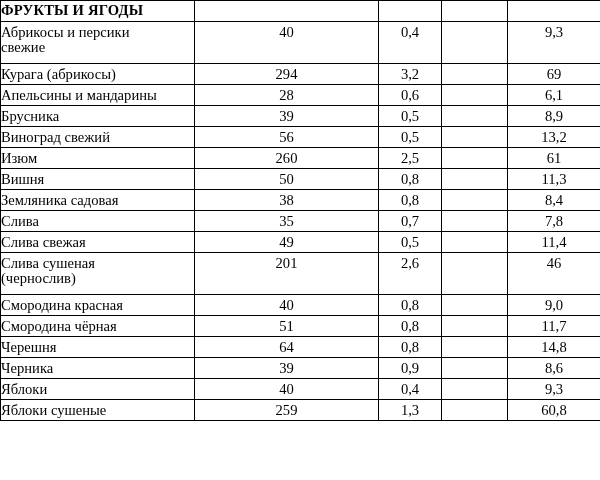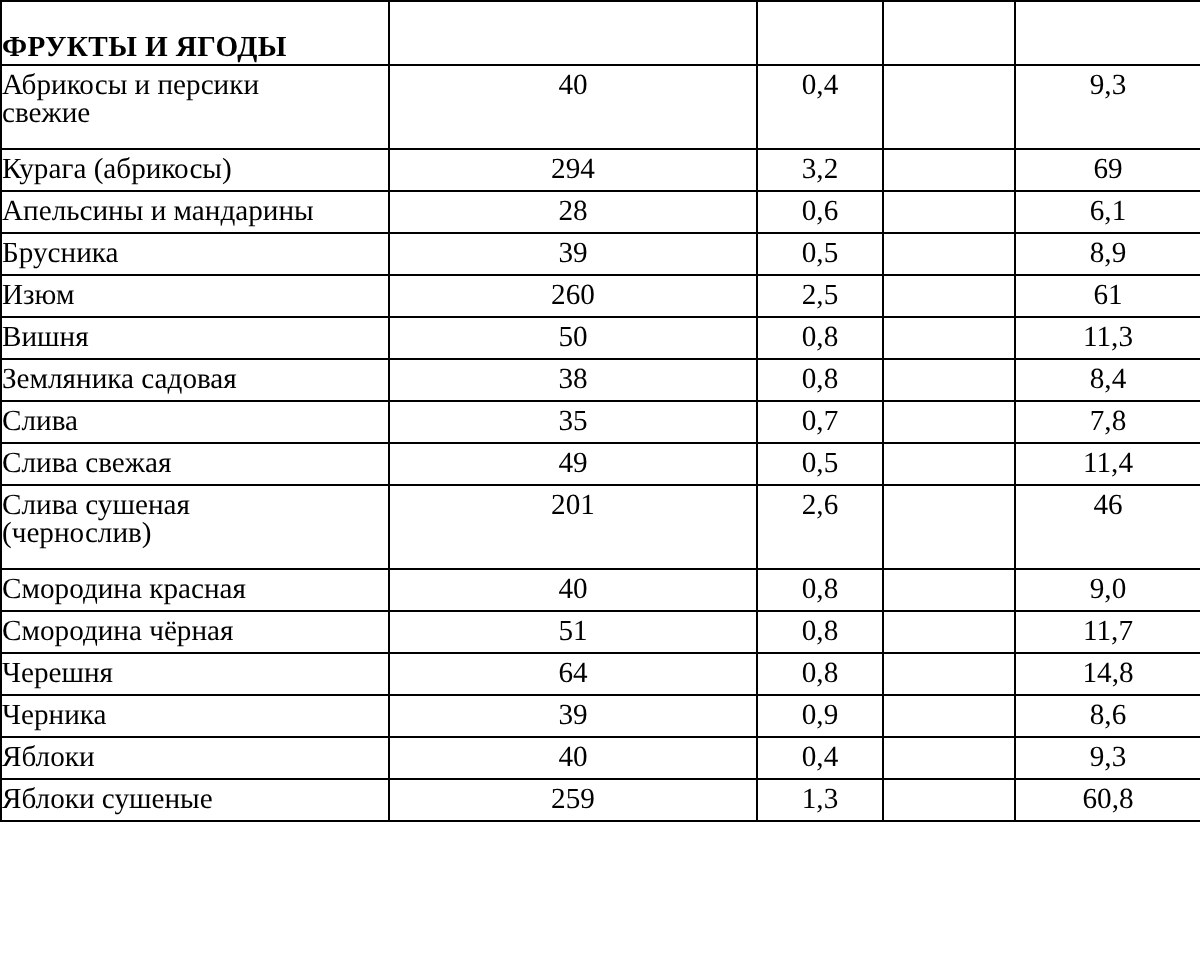"ФРУКТЫ И ЯГОДЫ" tr.r1 td > .txt { padding-top: 16px -> 2px }
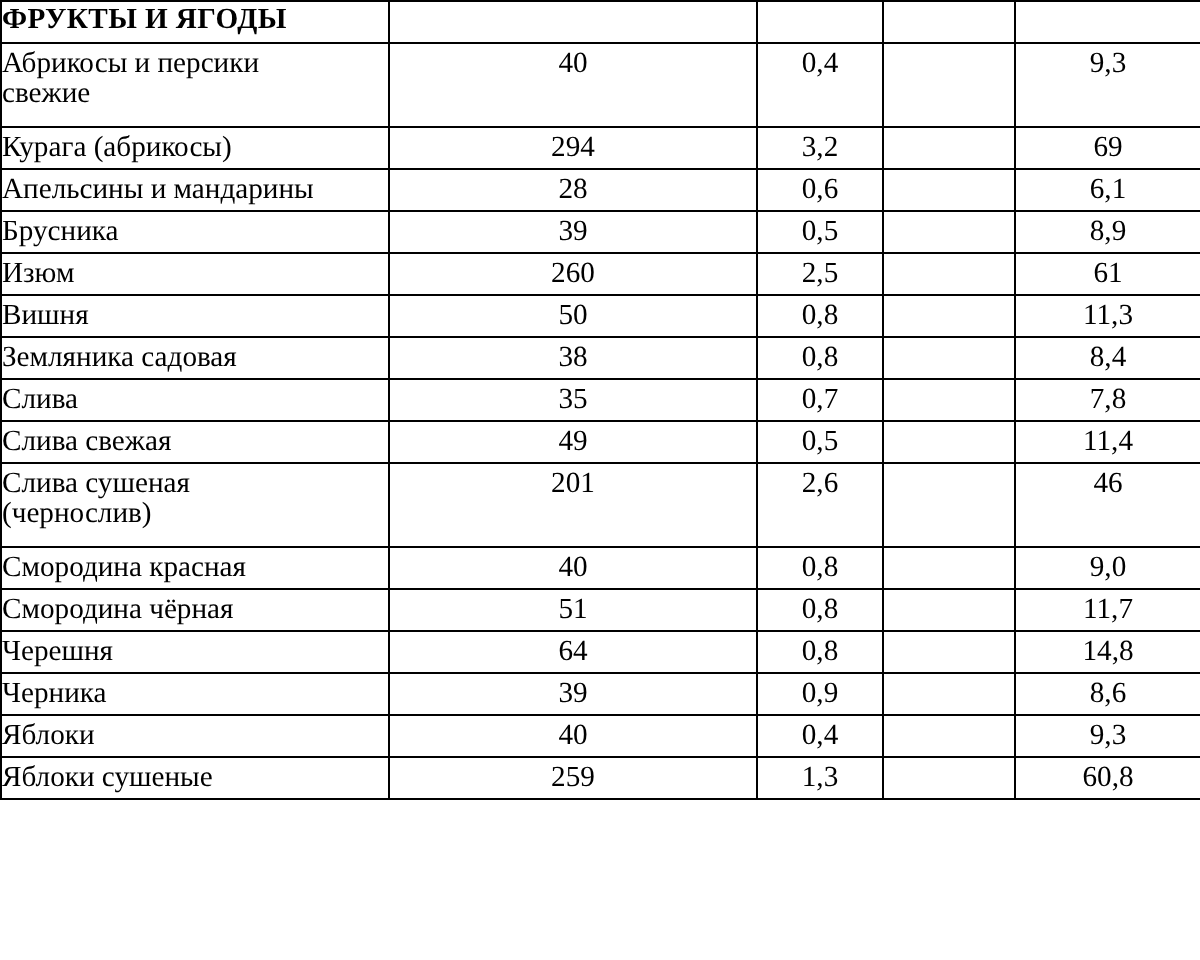"Виноград свежий" tr.r2 { html: none -> <tr> <td><span>Виноград свежий</span></td> <td><span>56</span></td> <td><span>0,5</span></td> <td><span></span></td> <td><span>13,2</span></td> </tr> }
